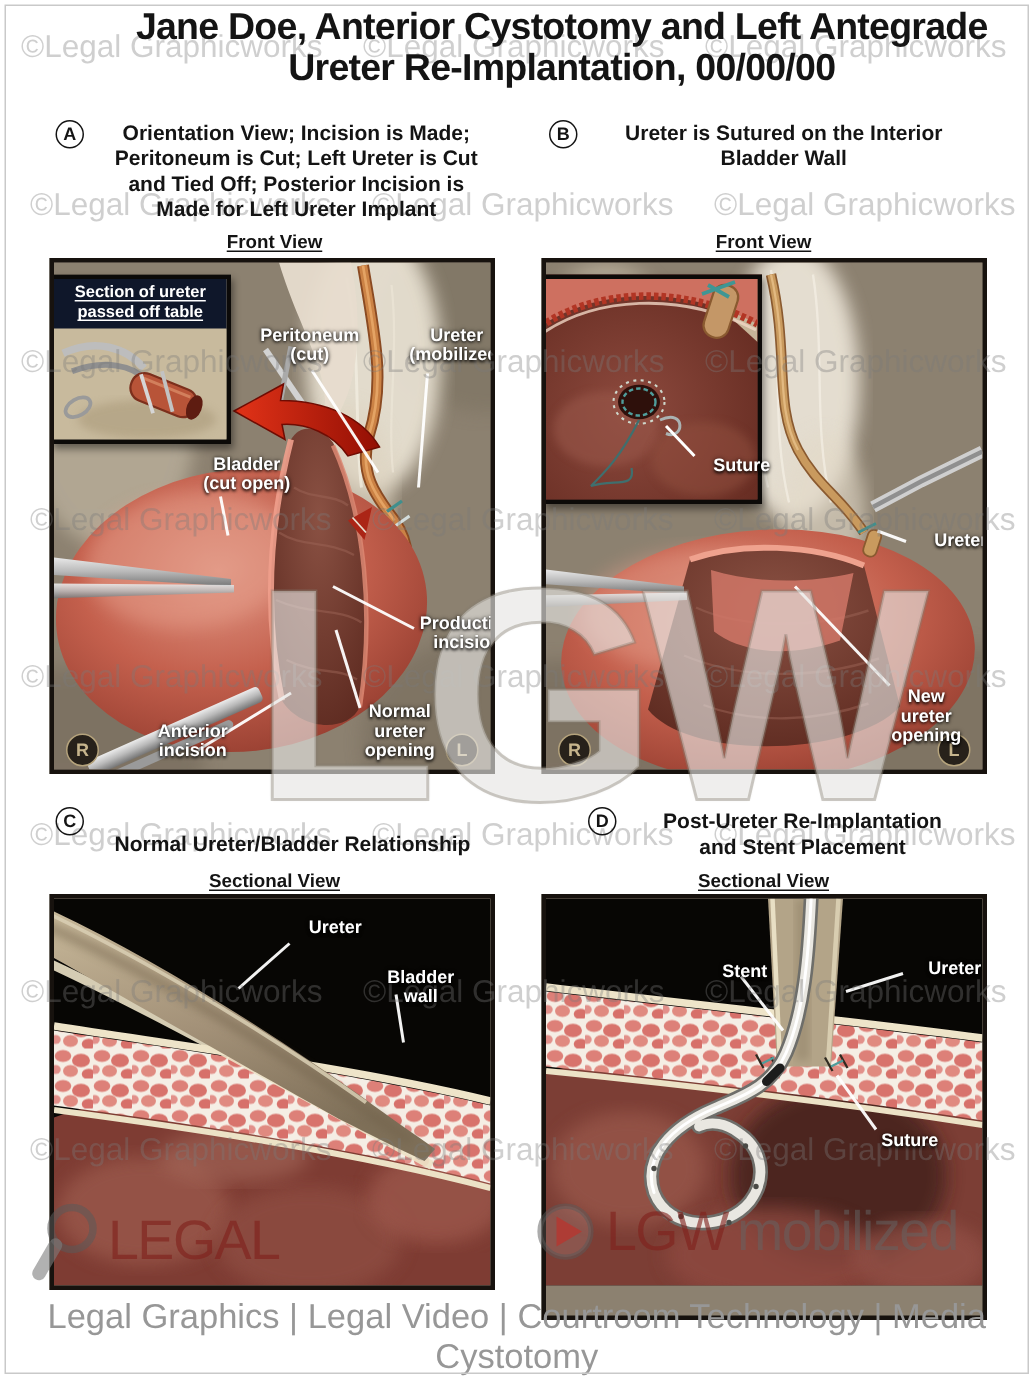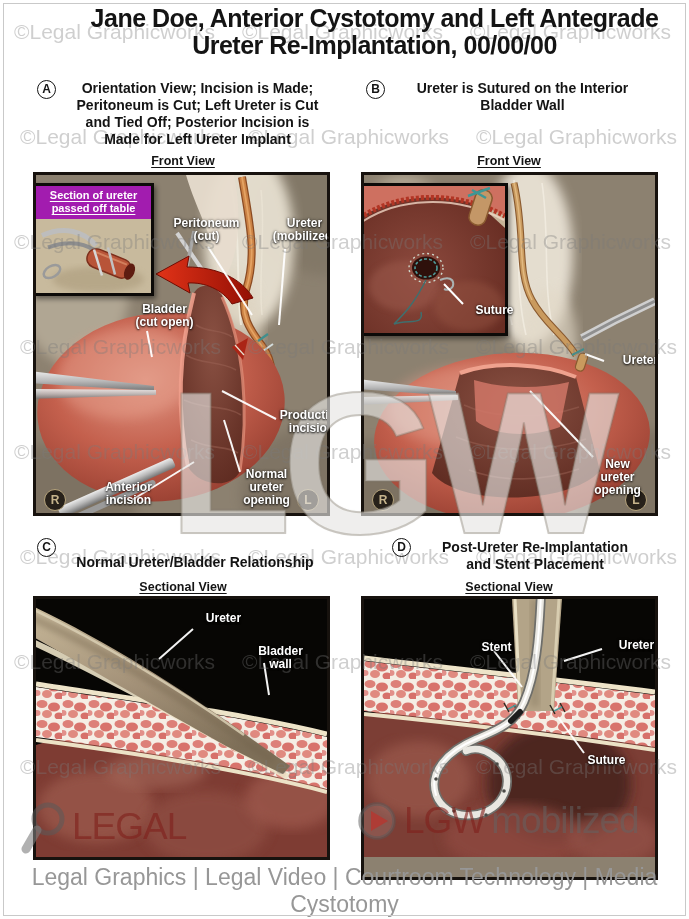"Section of ureter" .inset-caption { background: #a21caf -> #0f172a }
